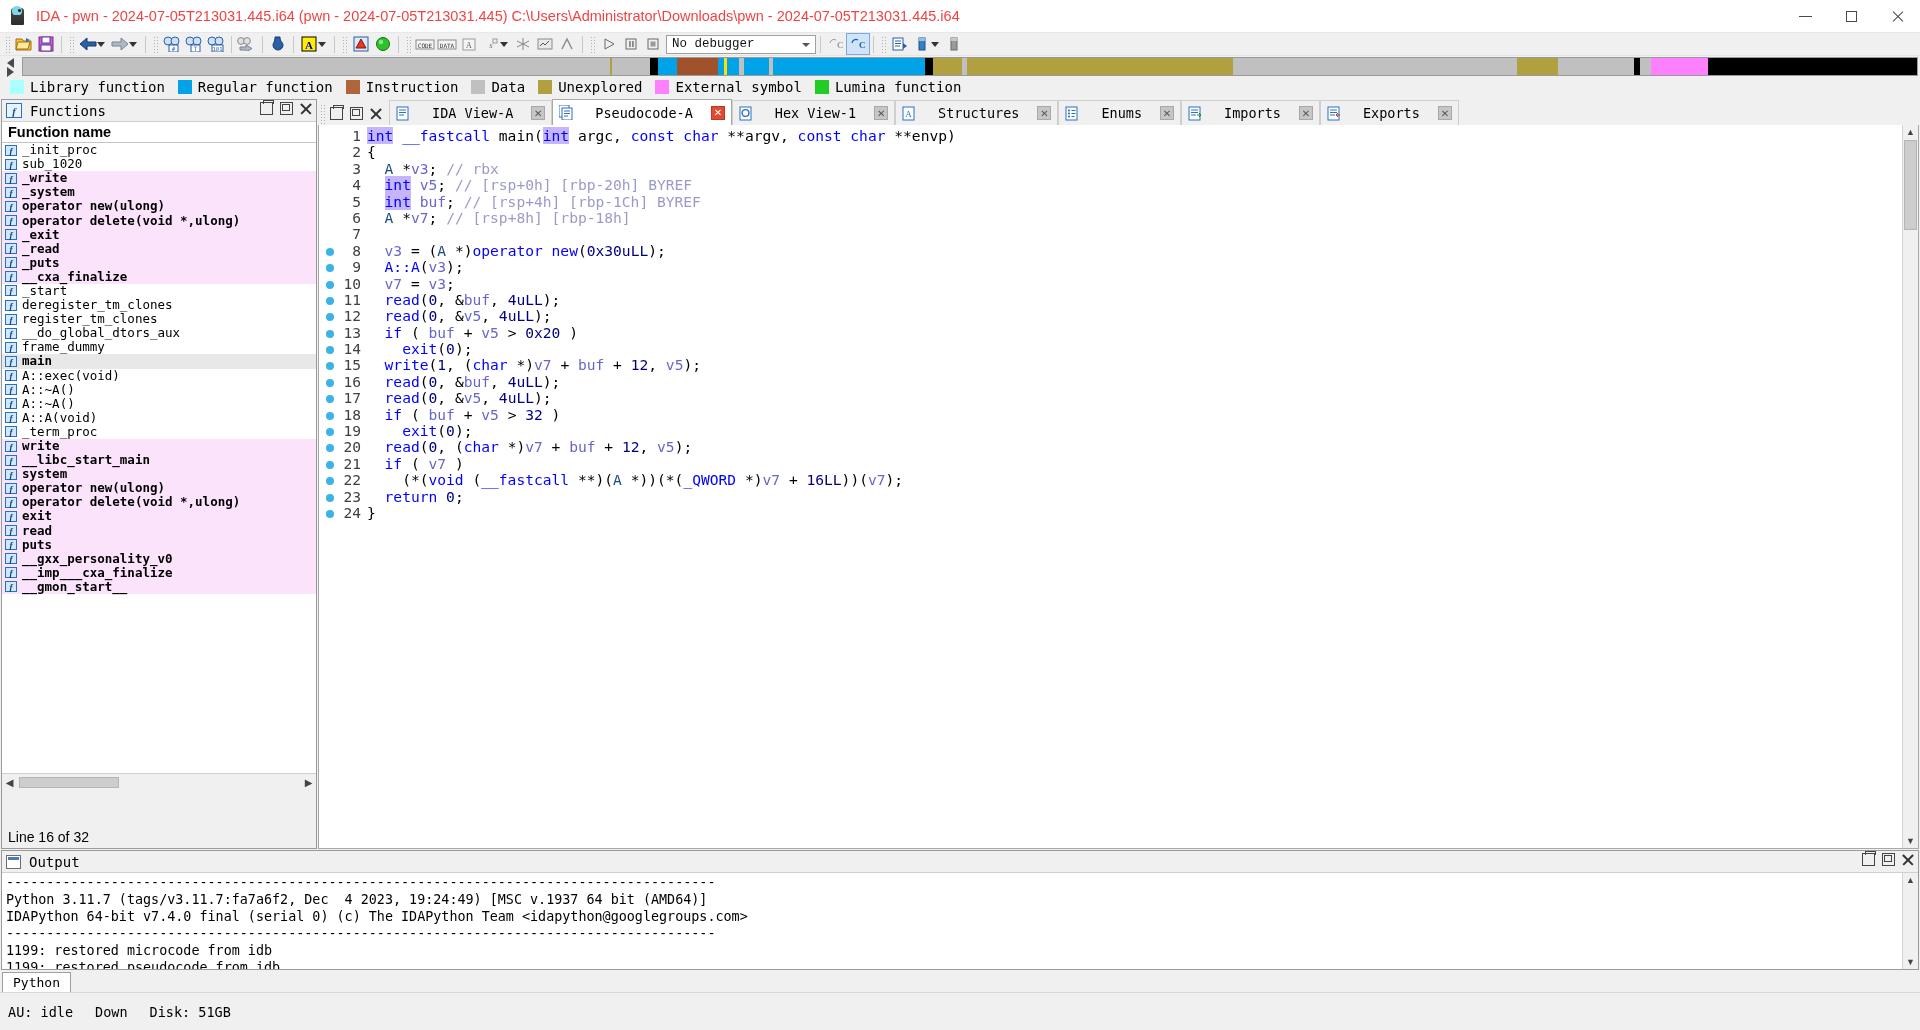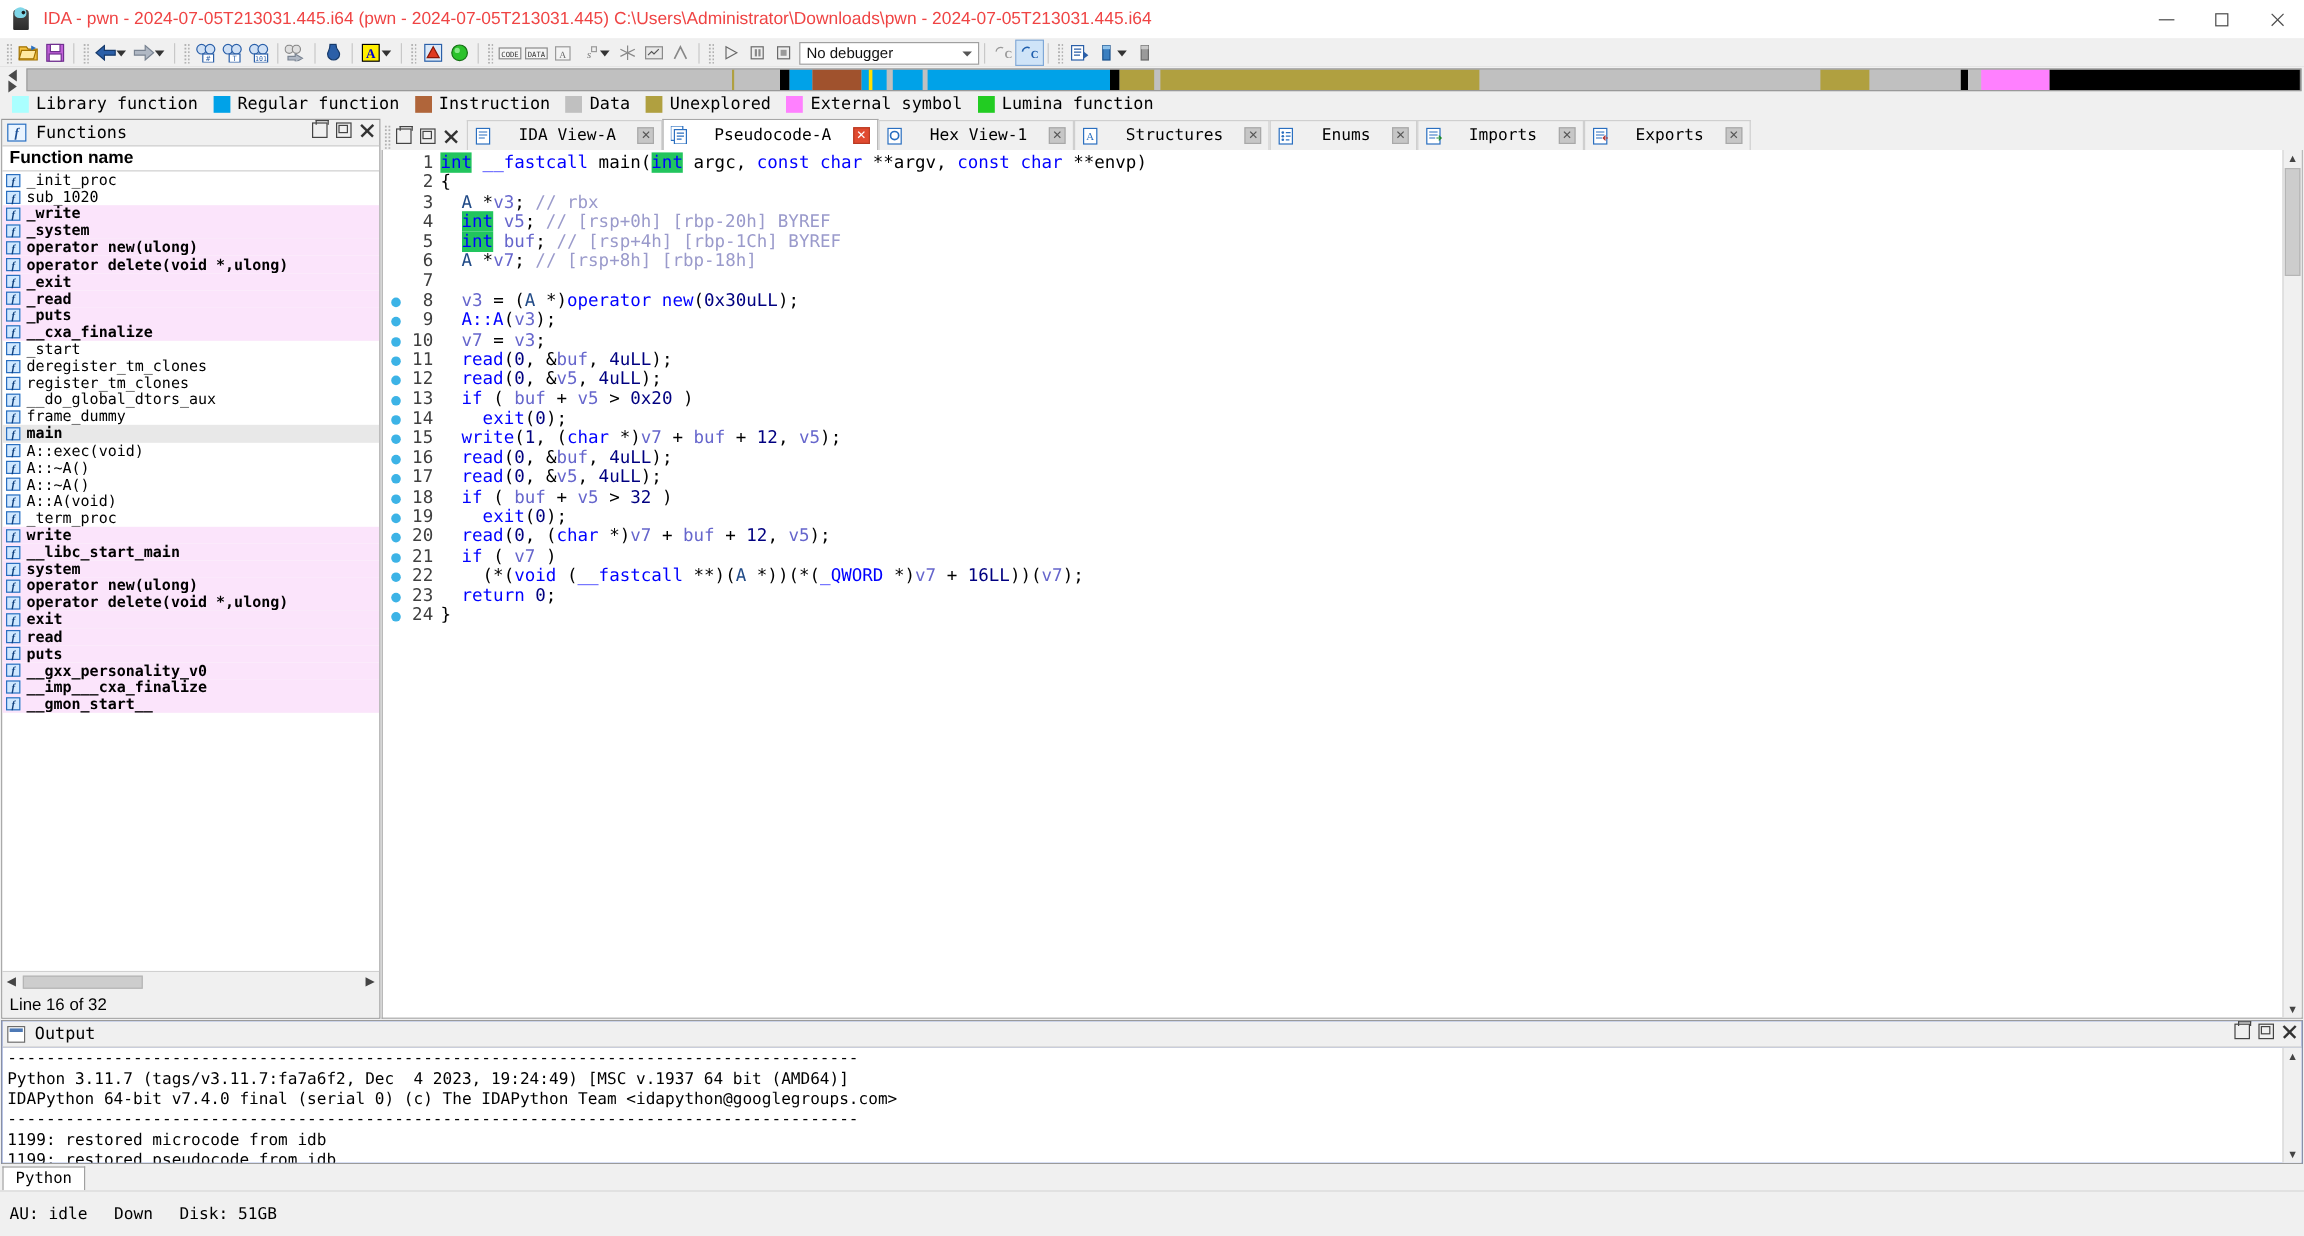"No debugger" .dbgsel { font-family: Liberation Sans, sans-serif -> Liberation Mono, monospace }
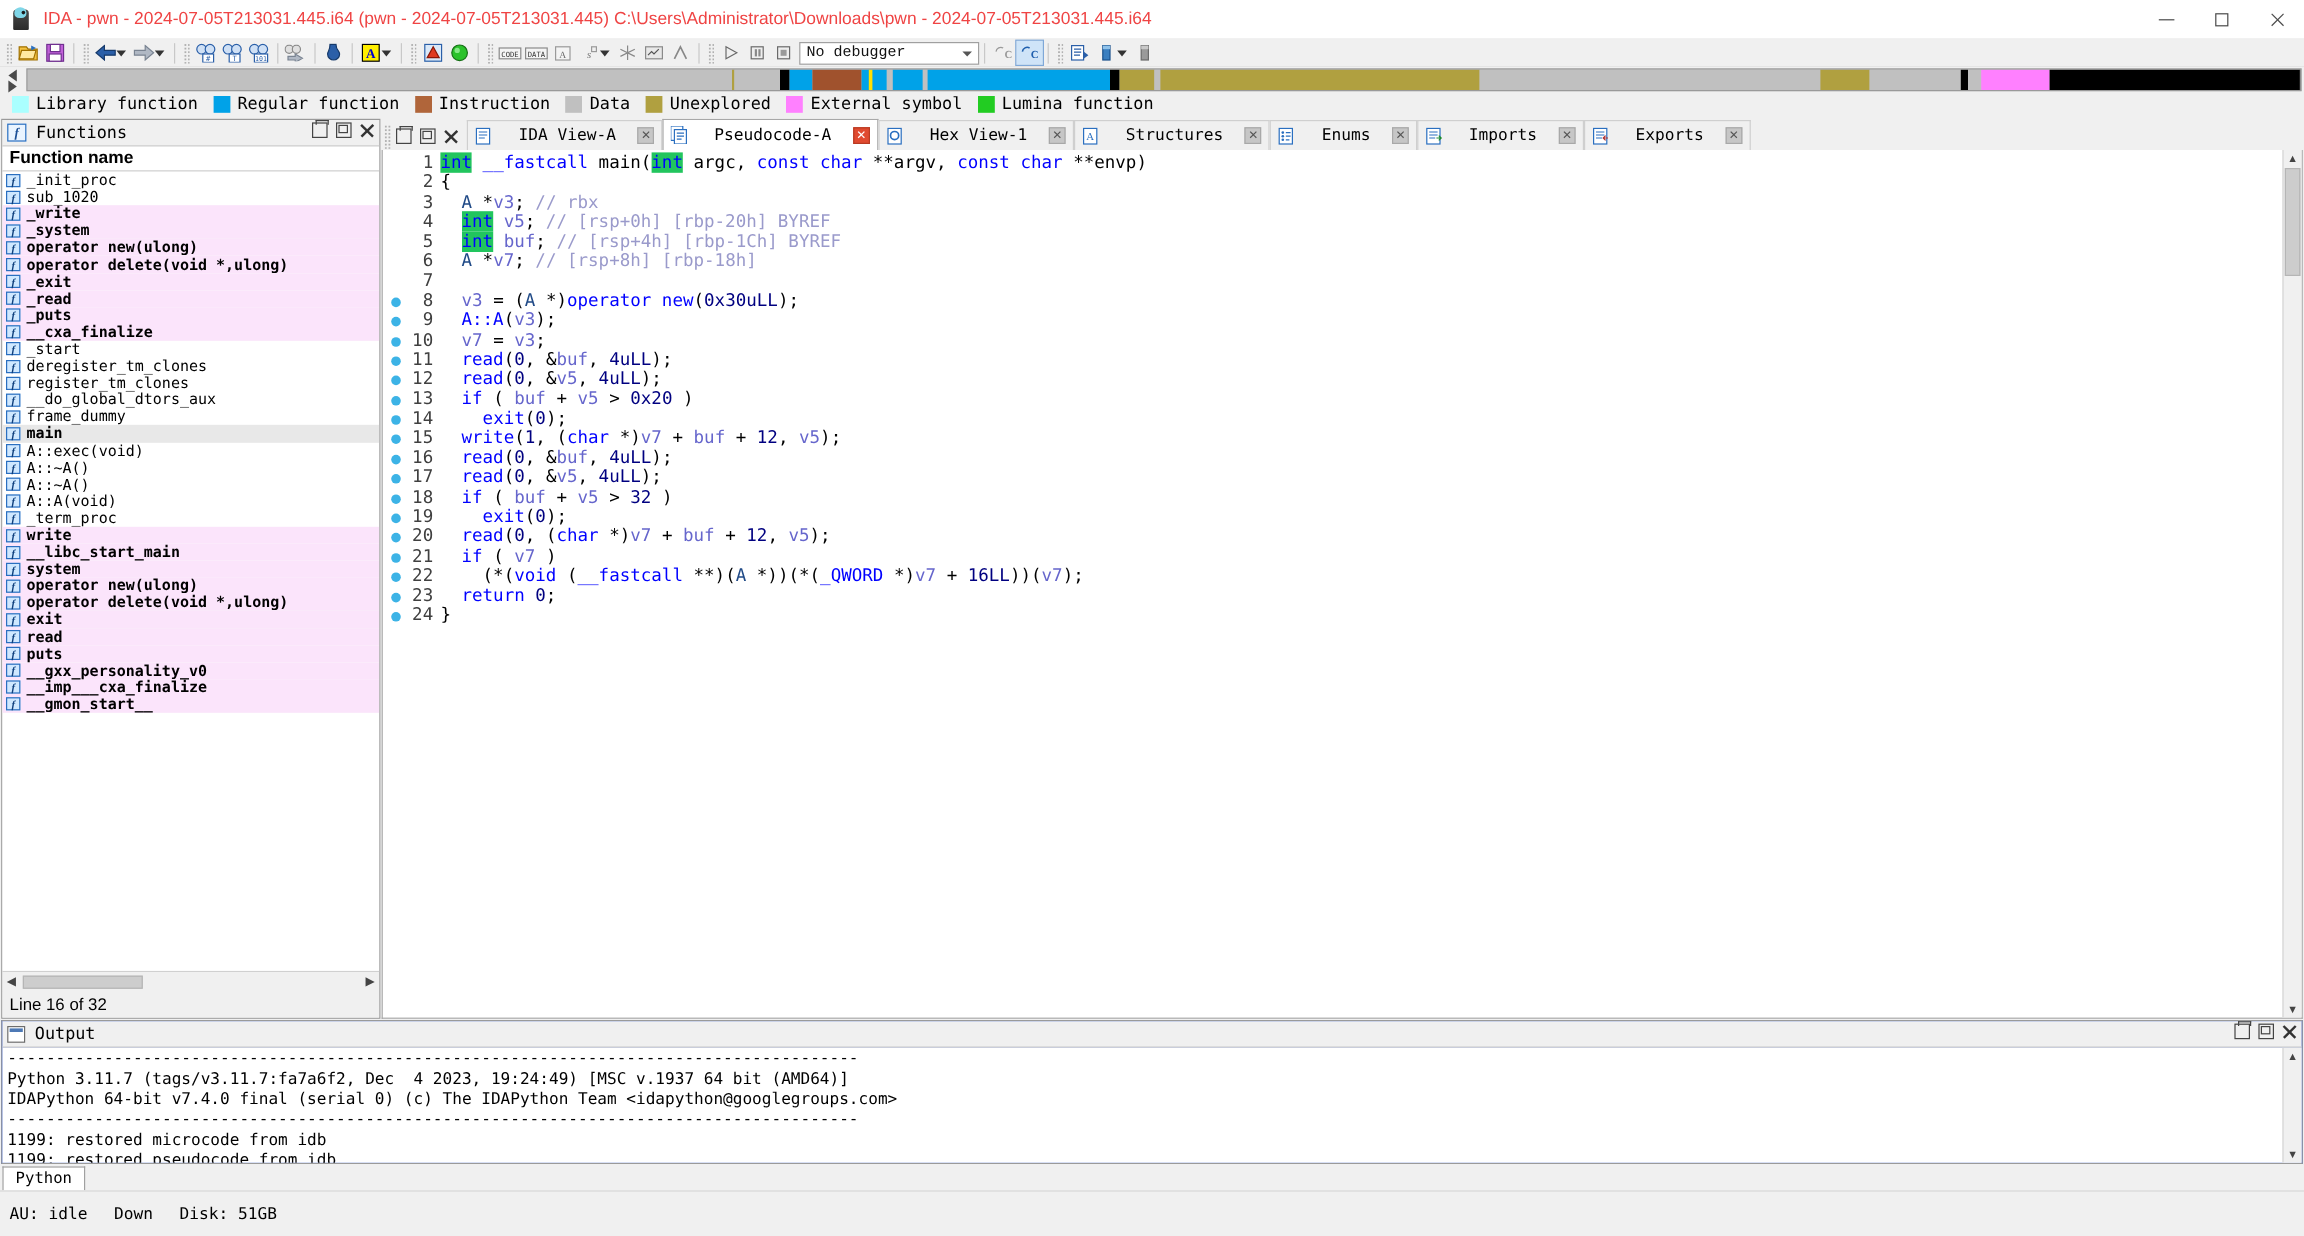"int" .hl { background: #22c55e -> #c4b5fd }
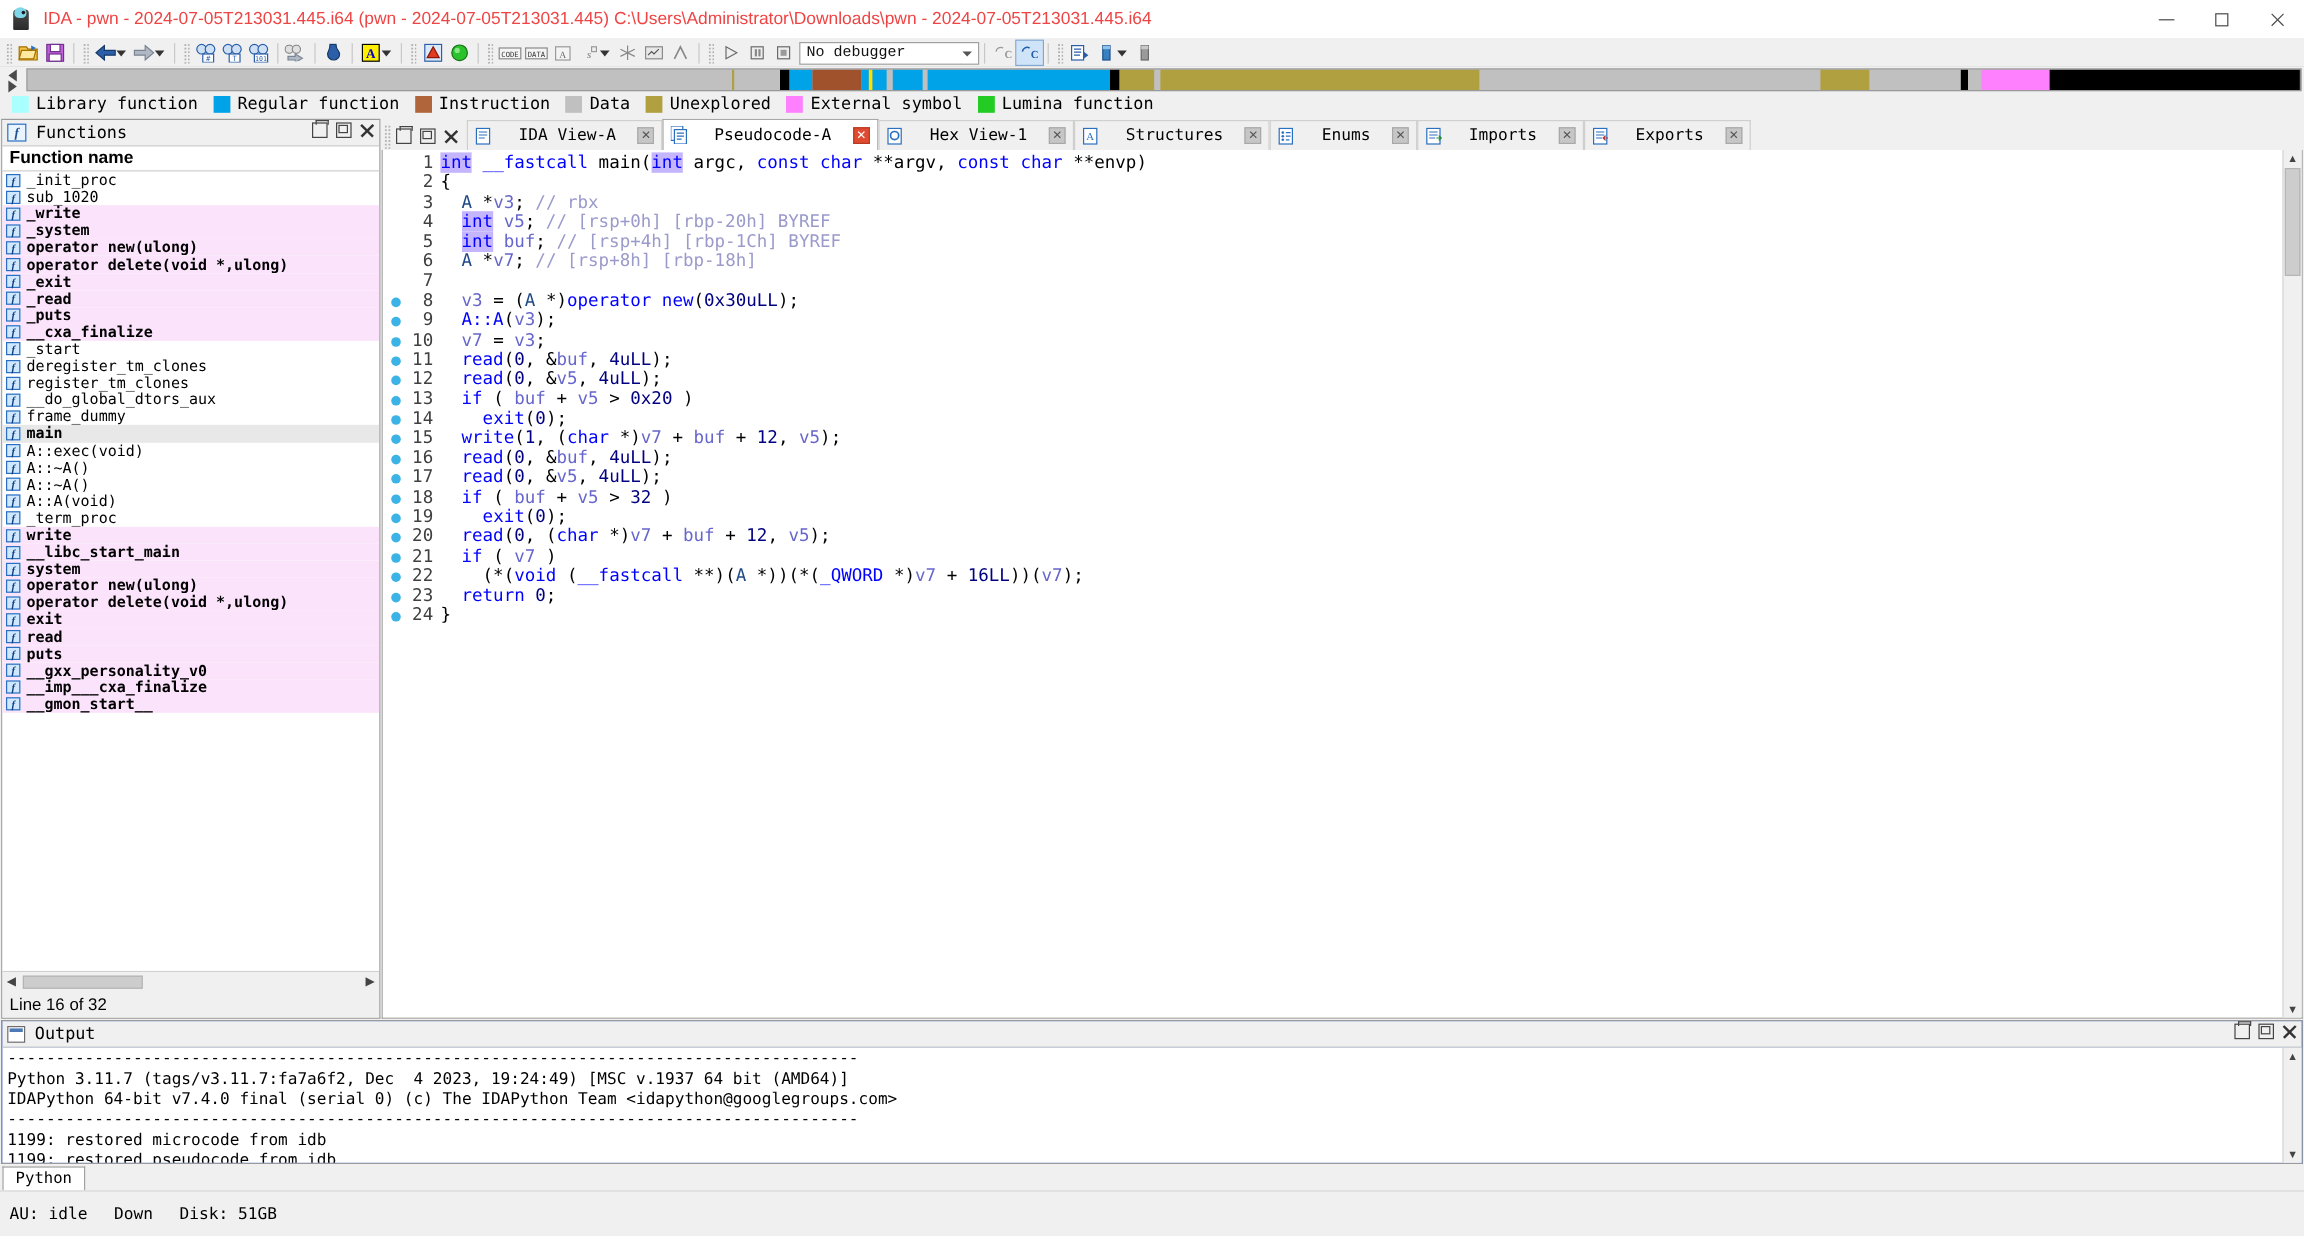"Line 16 of 32" .statusline { margin-top: none -> 36px }
